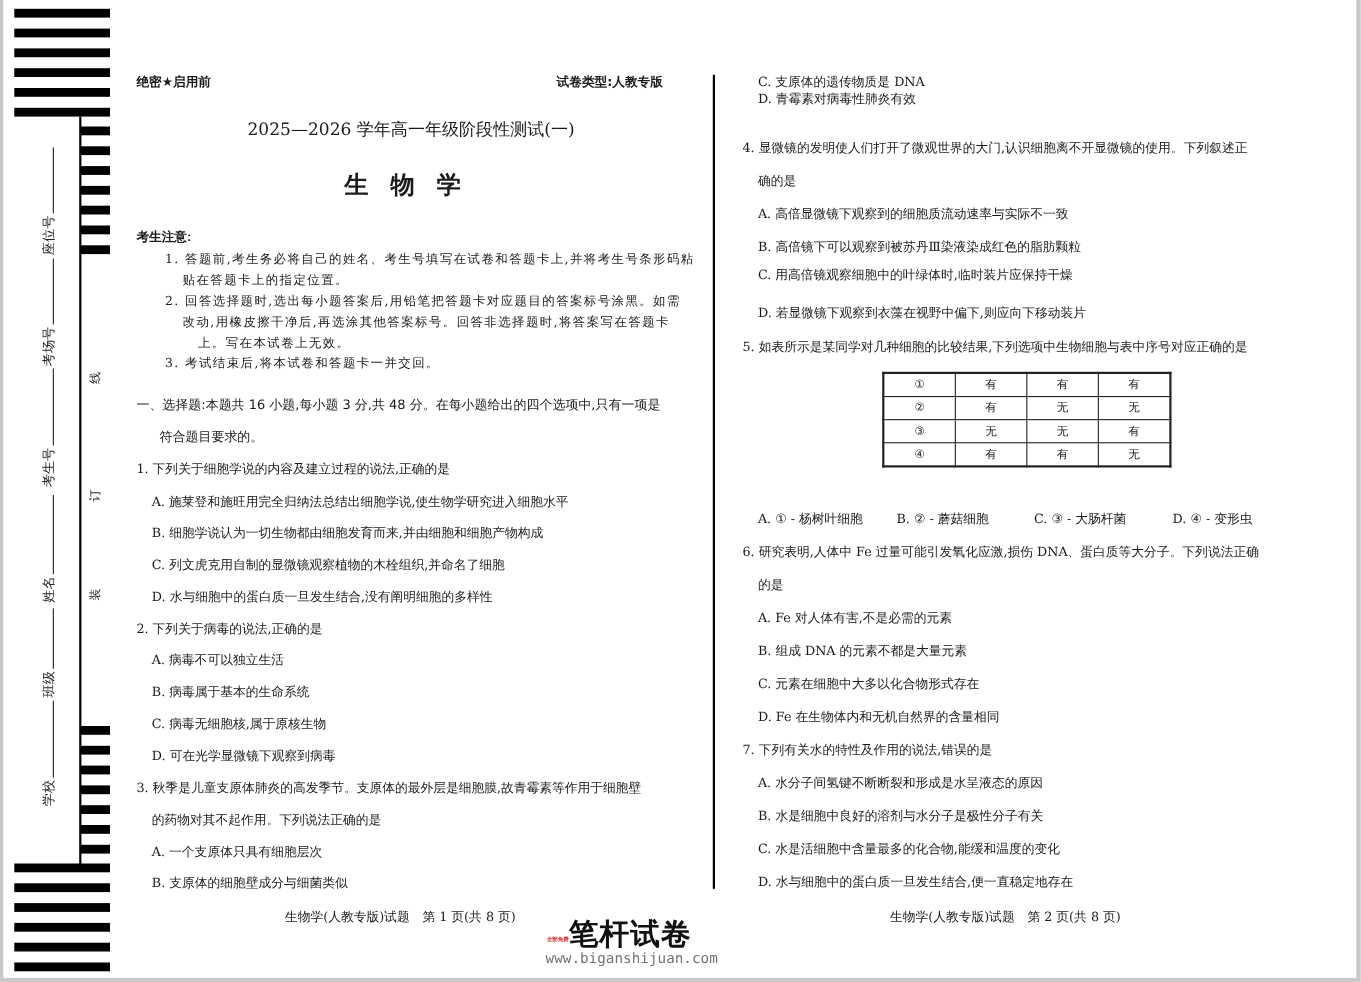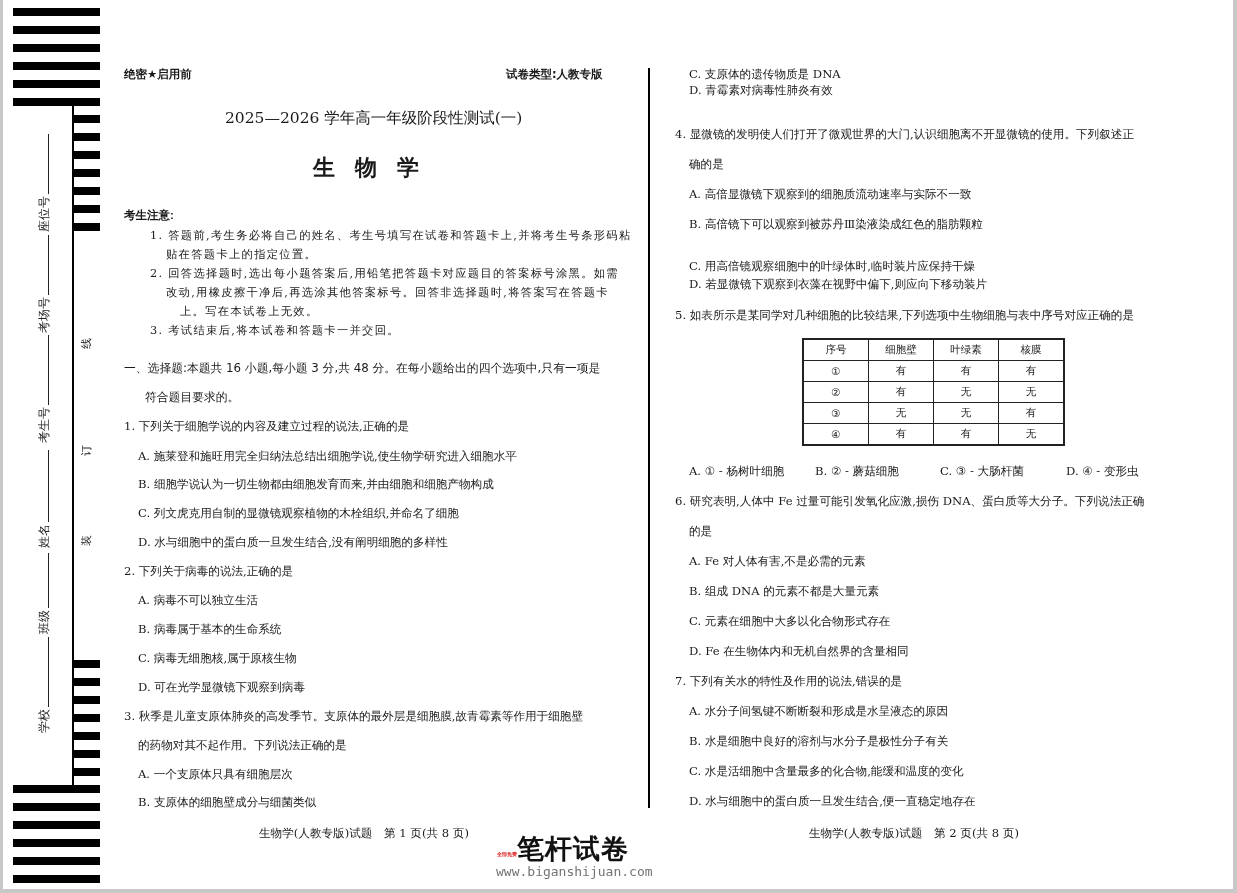"C. 用高倍镜观察细胞中的叶绿体时,临时装片应保持干燥" div.abs { top: 259px -> 243px }
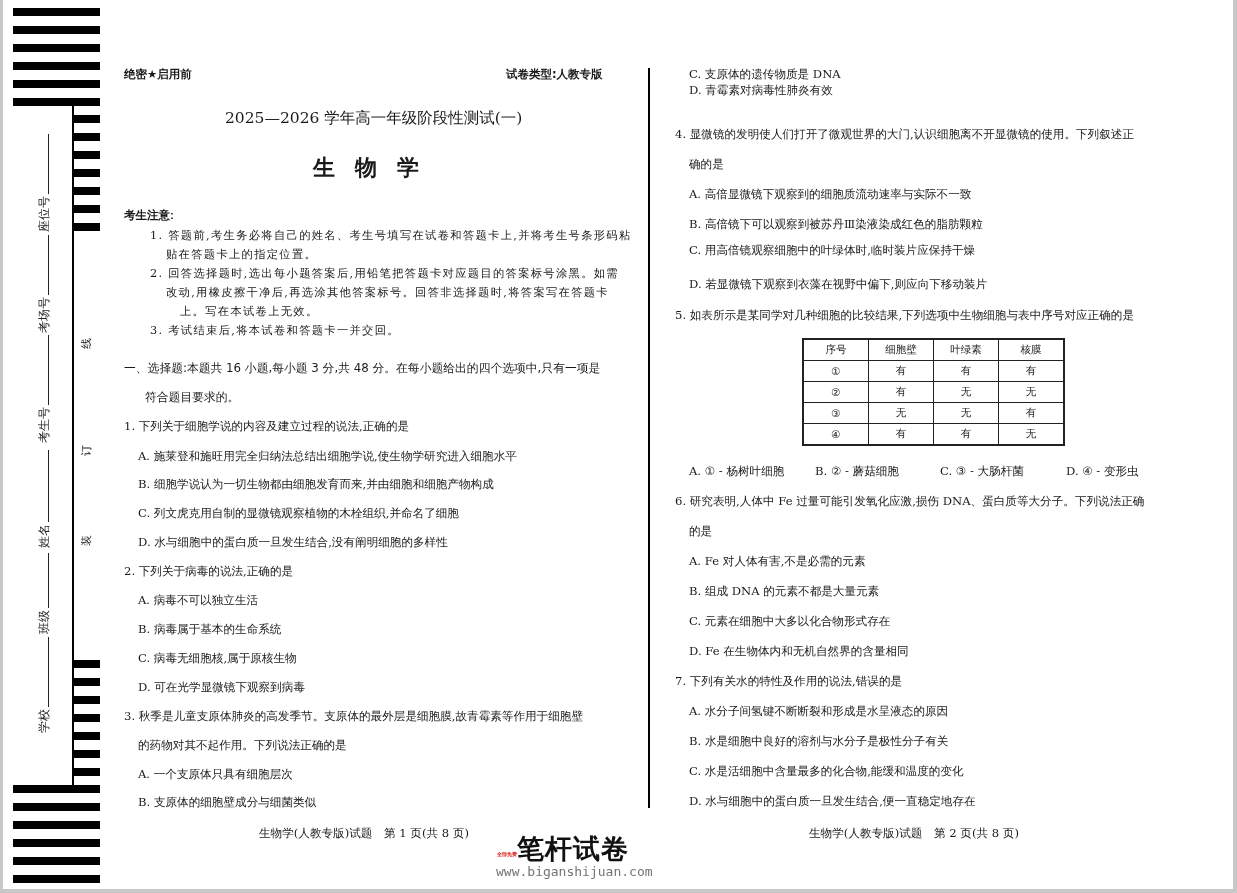"序号" tr { html: <tr> <td>序号</td> <td>细胞壁</td> <td>叶绿素</td> <td>核膜</td> </tr> -> none }
